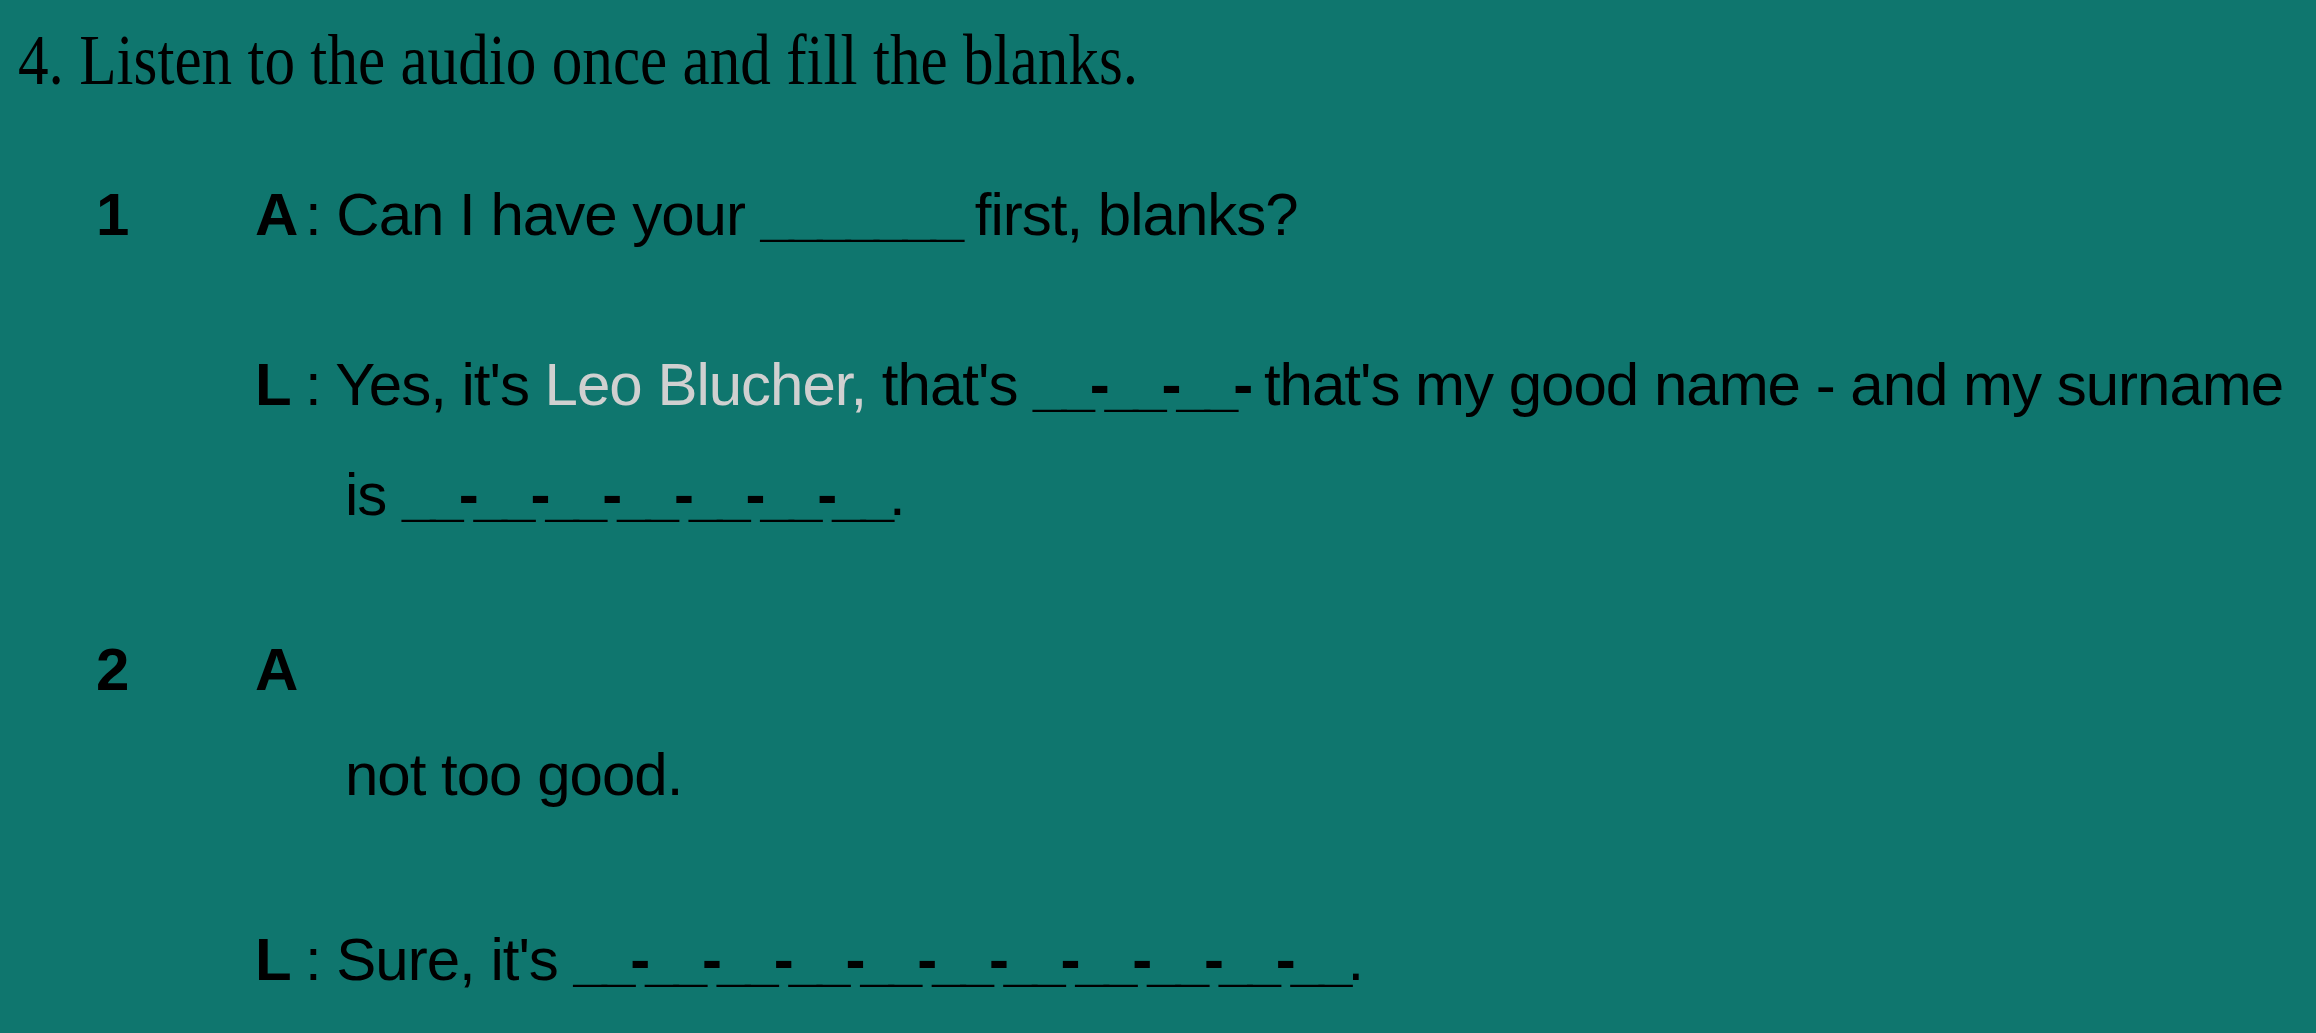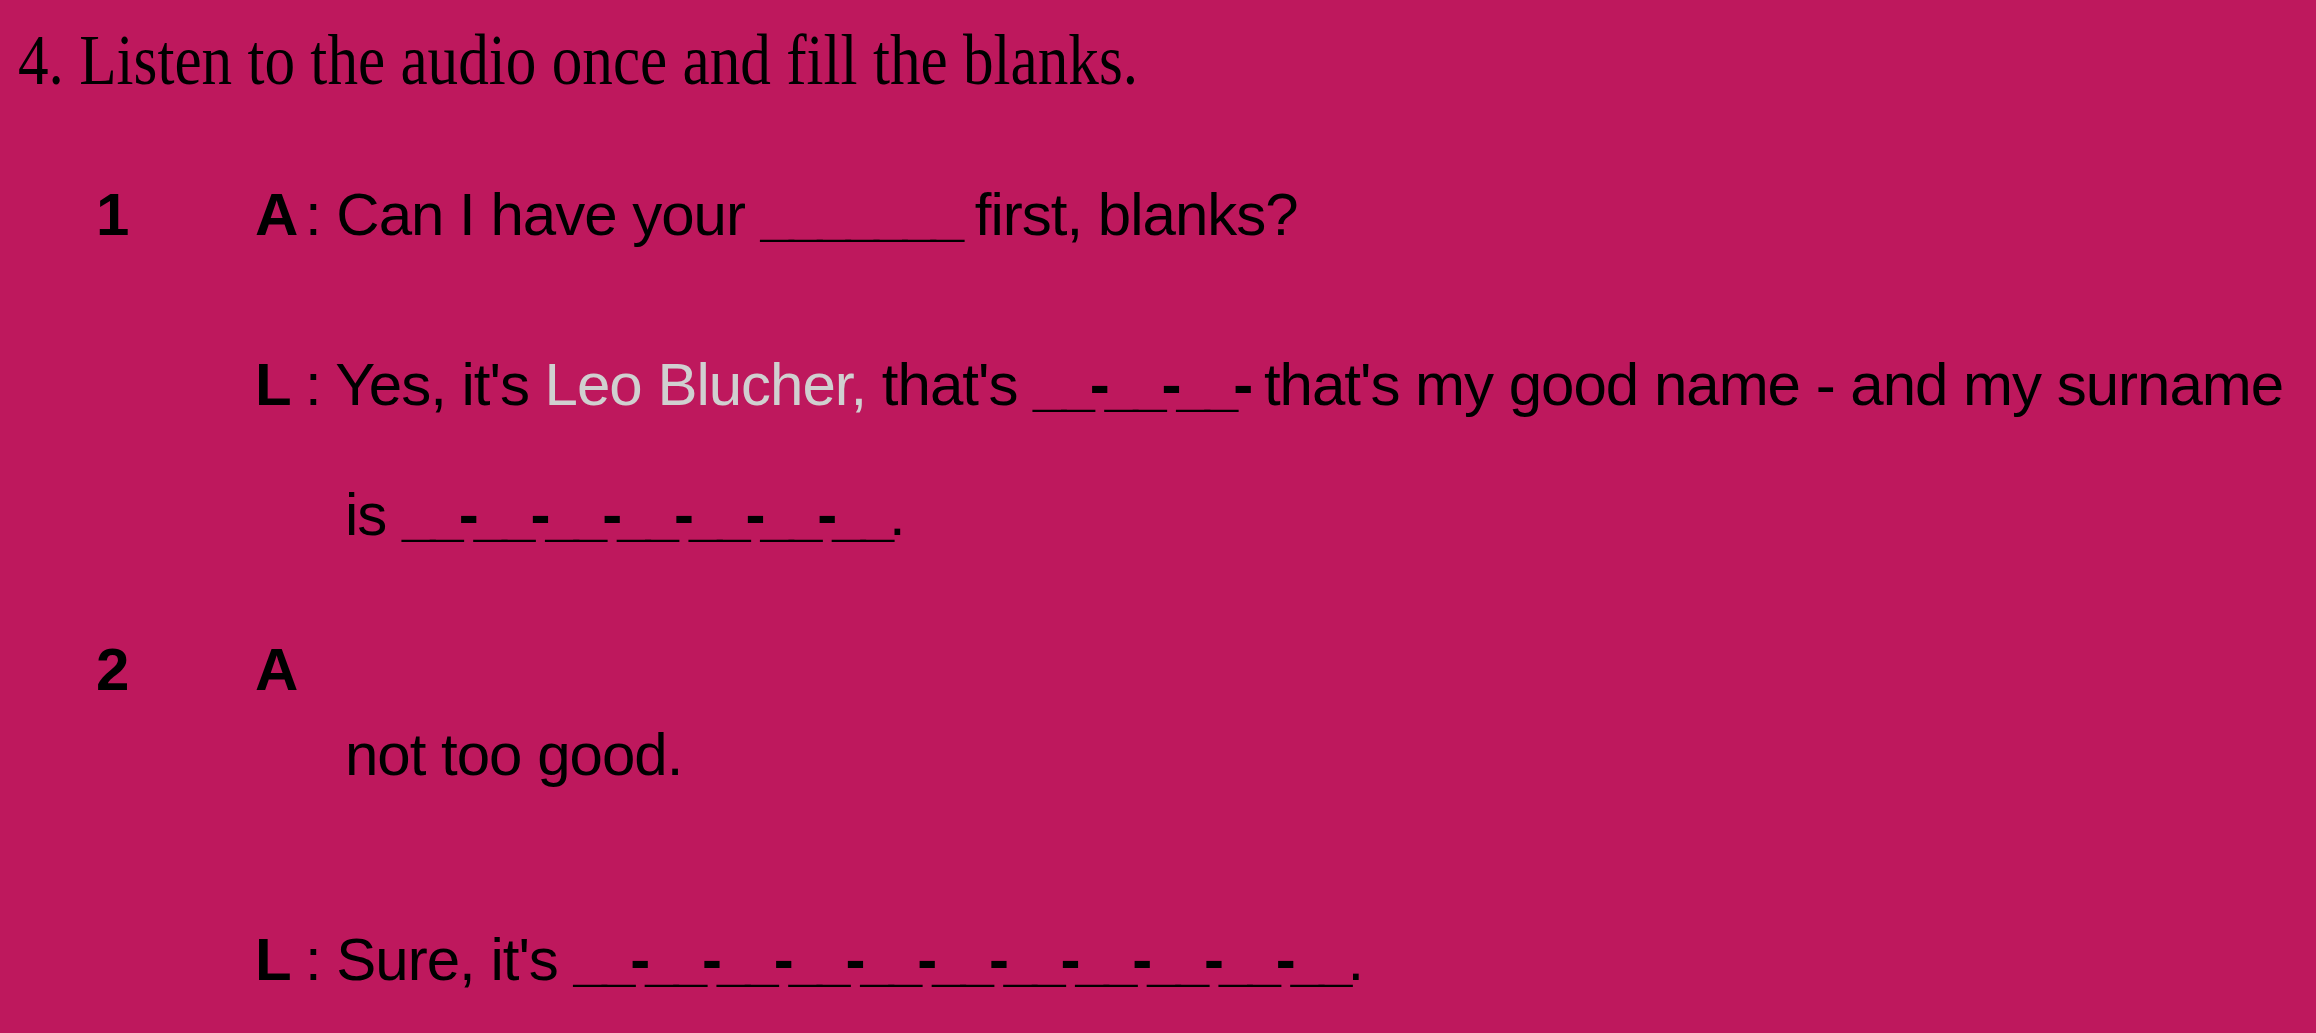"4. Listen to the audio" .page { background: #be185d -> #0f766e }
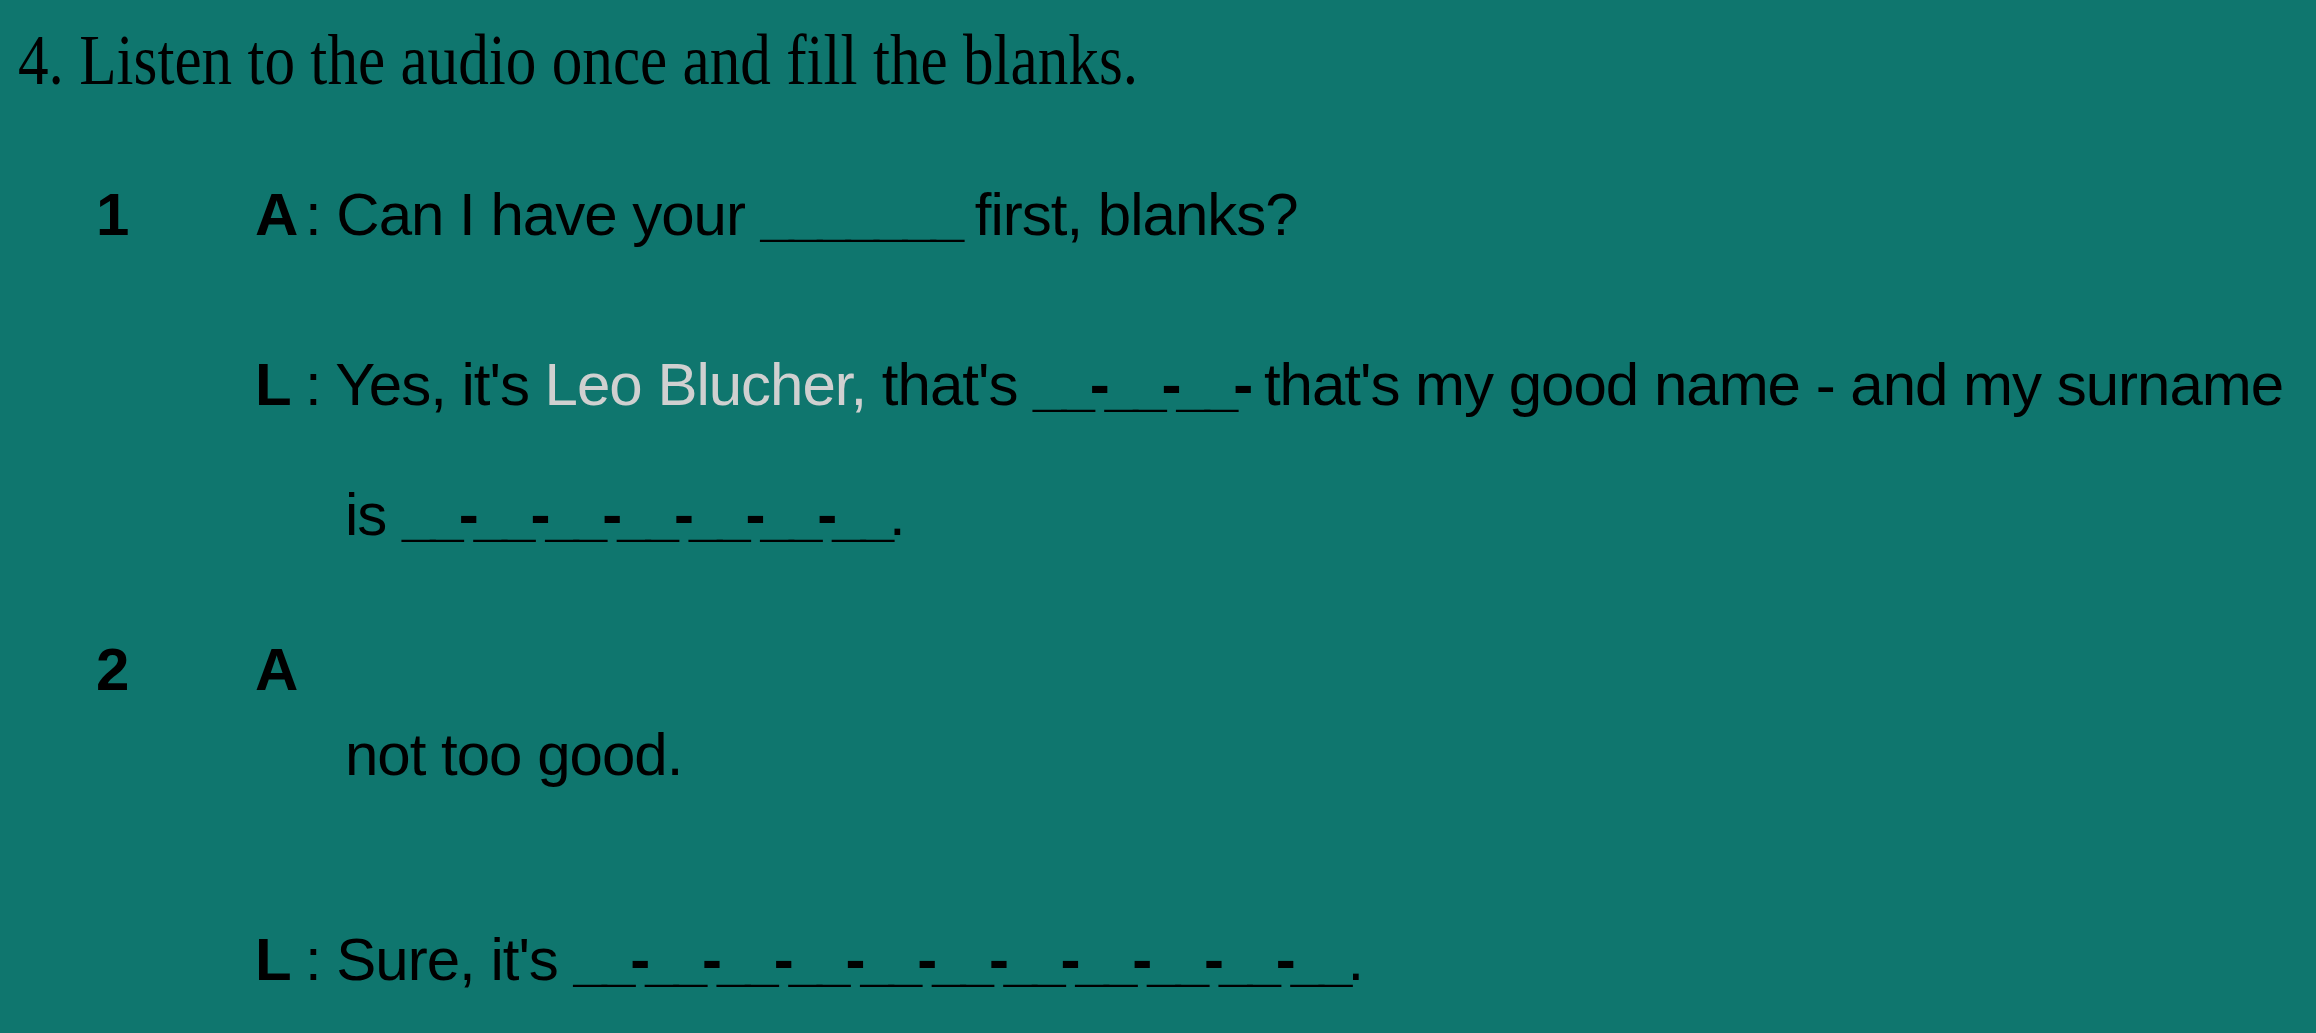"is __-__-__-__-__-__-__." div.line { top: 460px -> 440px }
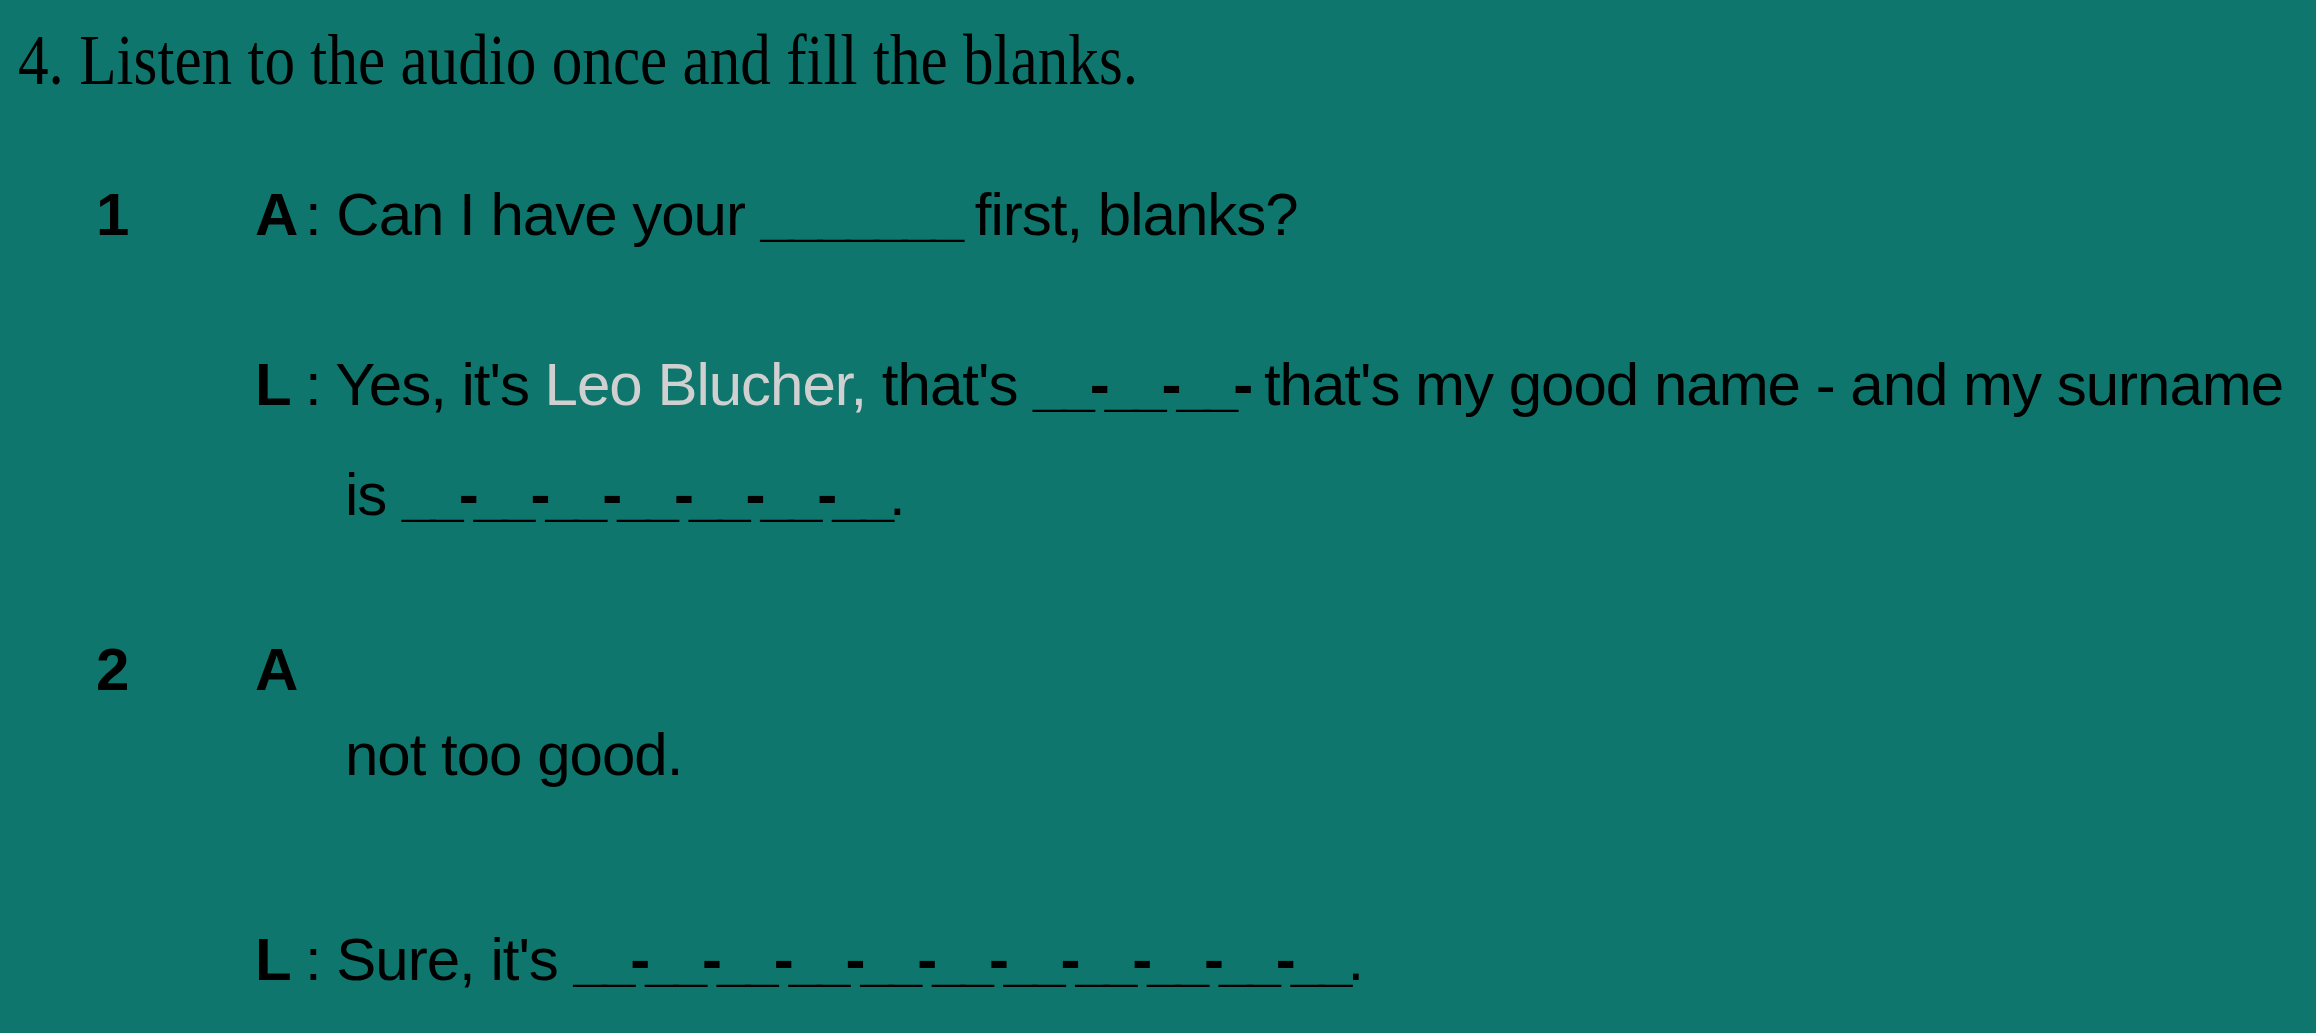"not too good." div.line { top: 700px -> 720px }
